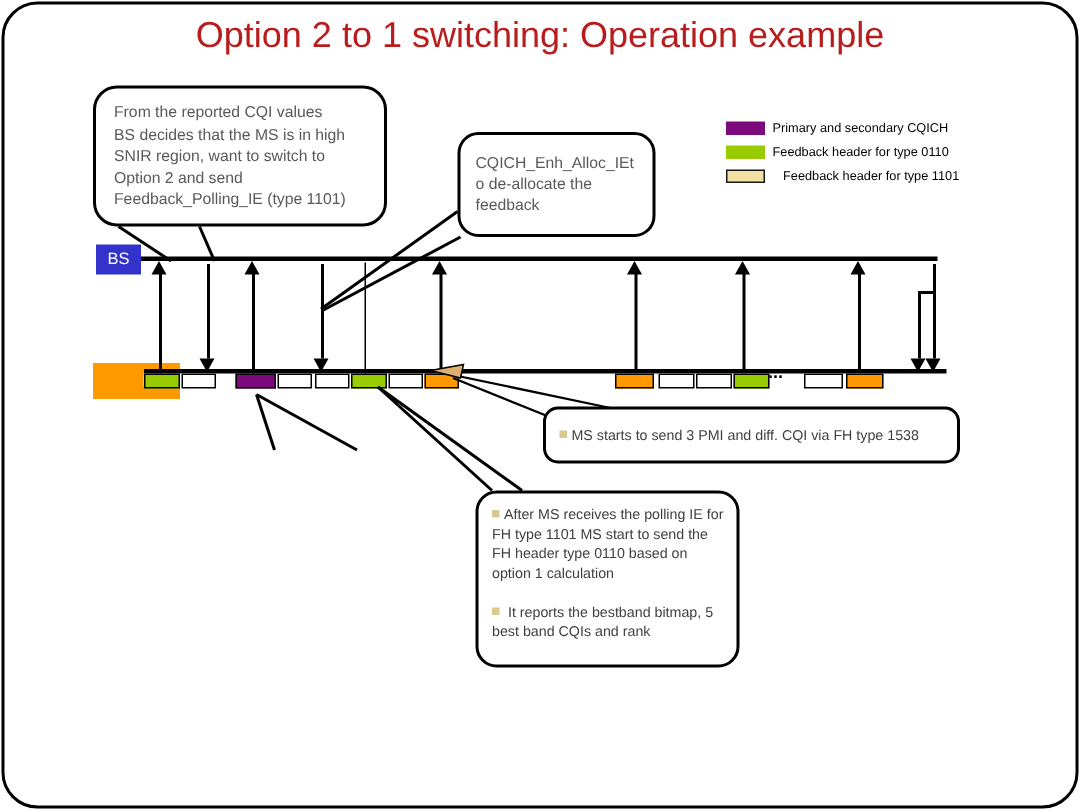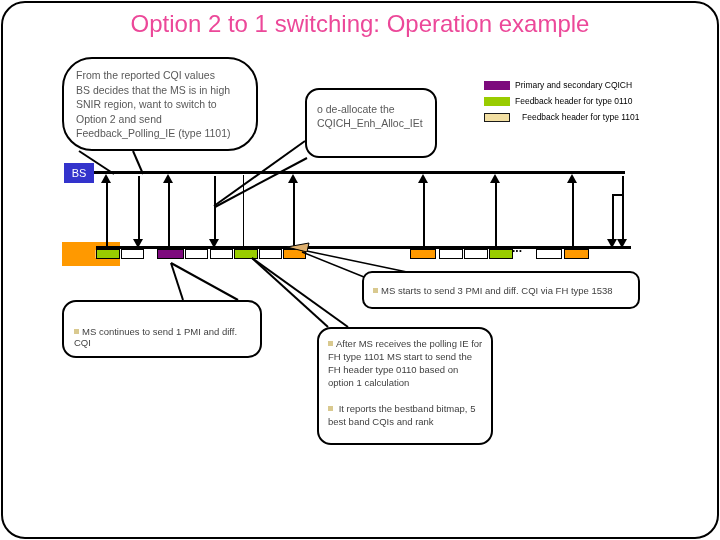"Option 2 to 1 switching:" .title { color: #ec4899 -> #b91c1c }
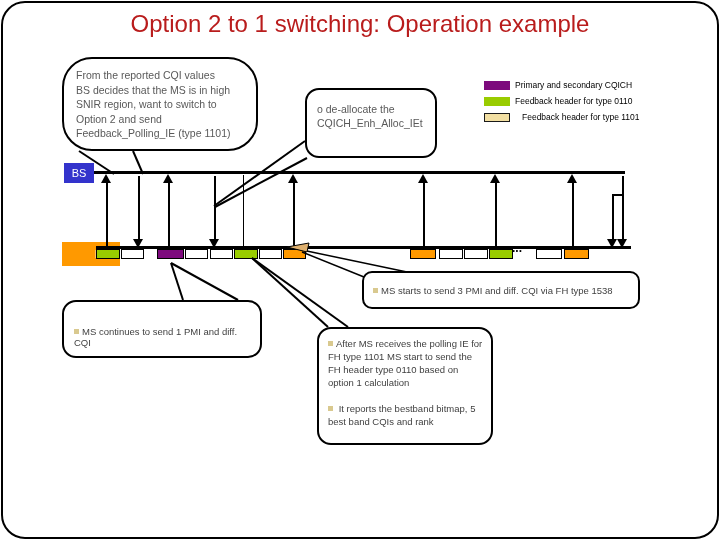"From the reported CQI values" .callout-polling { border-radius: 30px -> 16px }
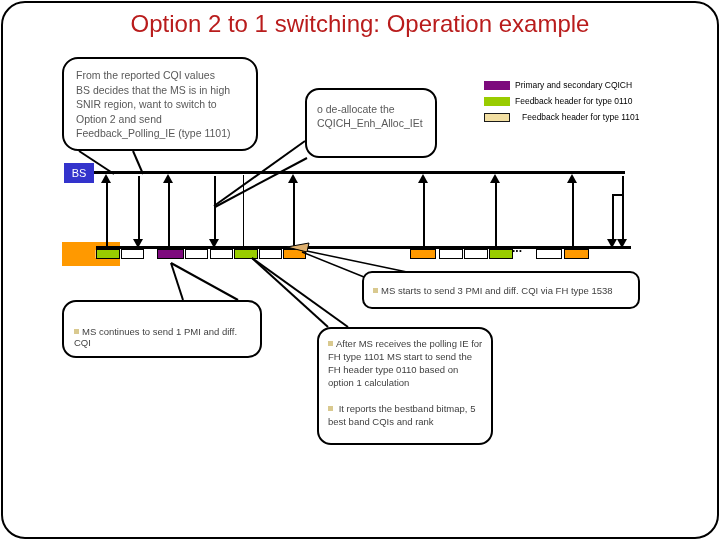"o de-allocate the" div { order: before "CQICH_Enh_Alloc_IEt" -> after "CQICH_Enh_Alloc_IEt" }
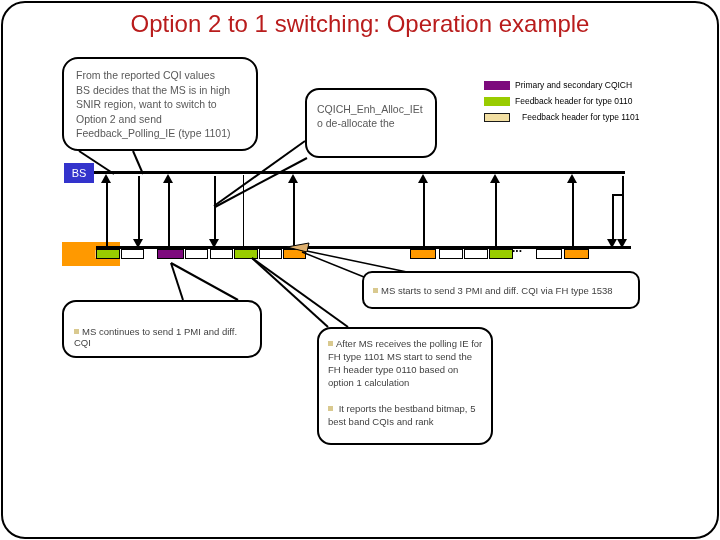"feedback" div { html: none -> <div>feedback</div> }
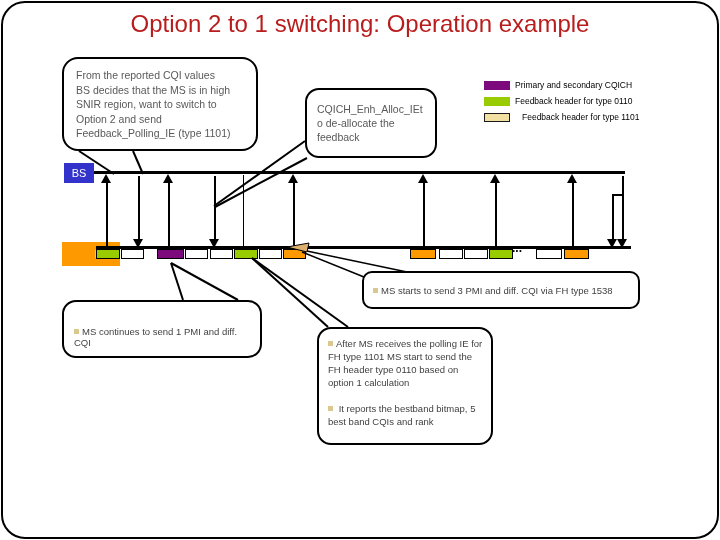"MS continues to send 1" div.callout { html: <div> <span></span><span>MS continues to send 1 PMI and diff. CQI</span> </div> -> none }
